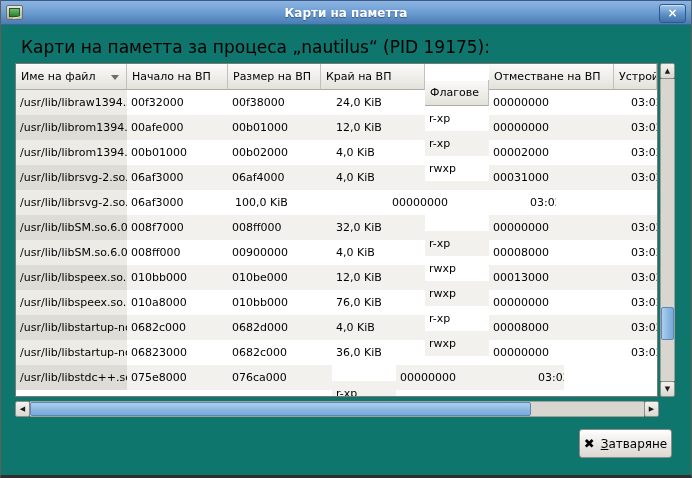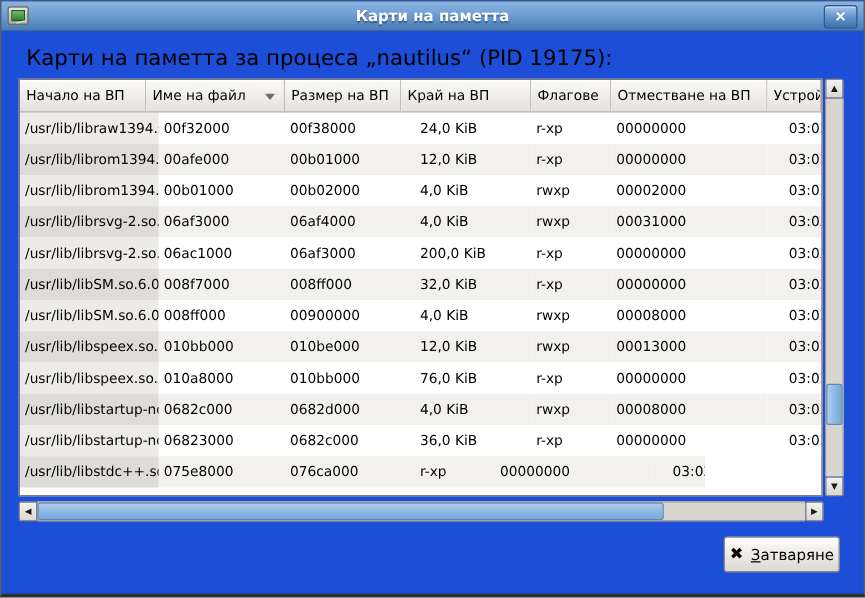"Карти на паметта" .window { background: #1d4ed8 -> #0f766e }
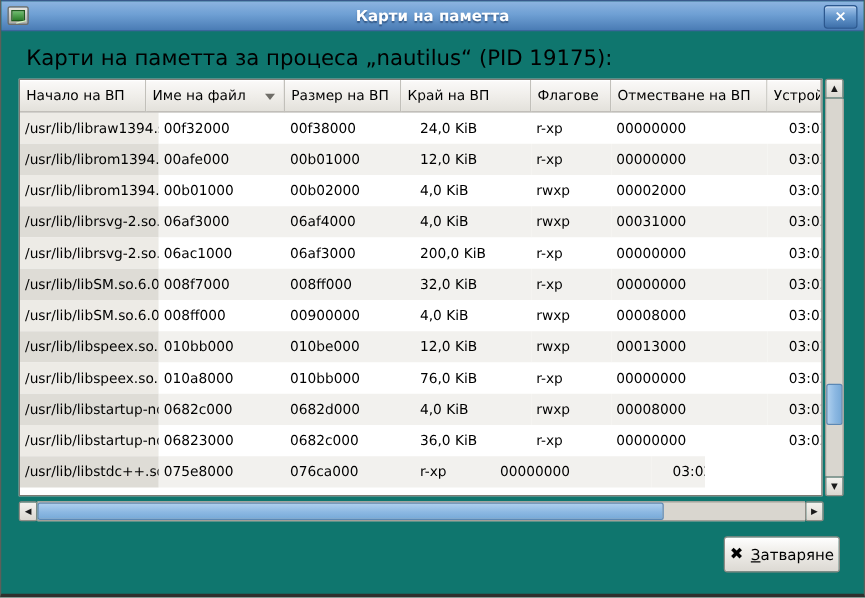"Начало на ВП" div.th { order: before "Име на файл" -> after "Име на файл" }
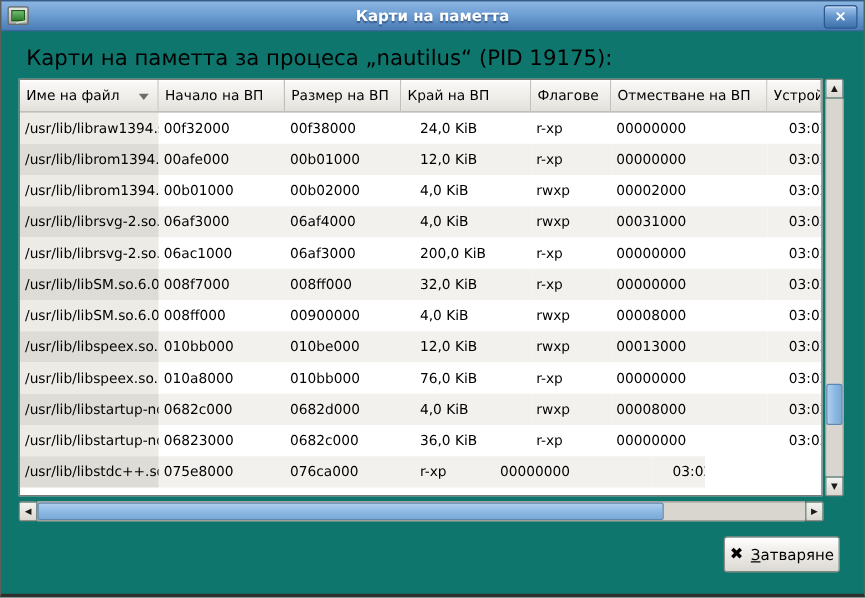"Флагове" .c4 { margin-top: none -> 16px }
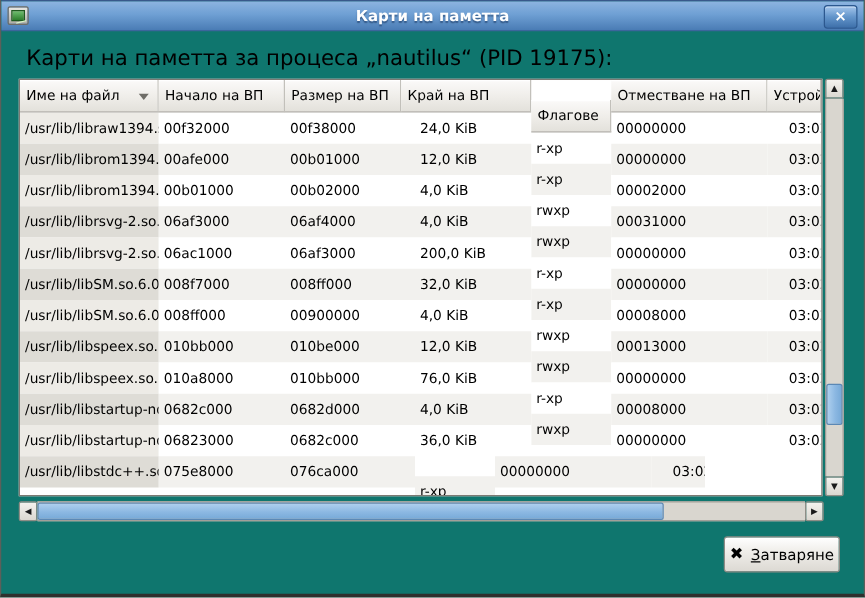"06ac1000" div.td { html: <div>06ac1000</div> -> none }
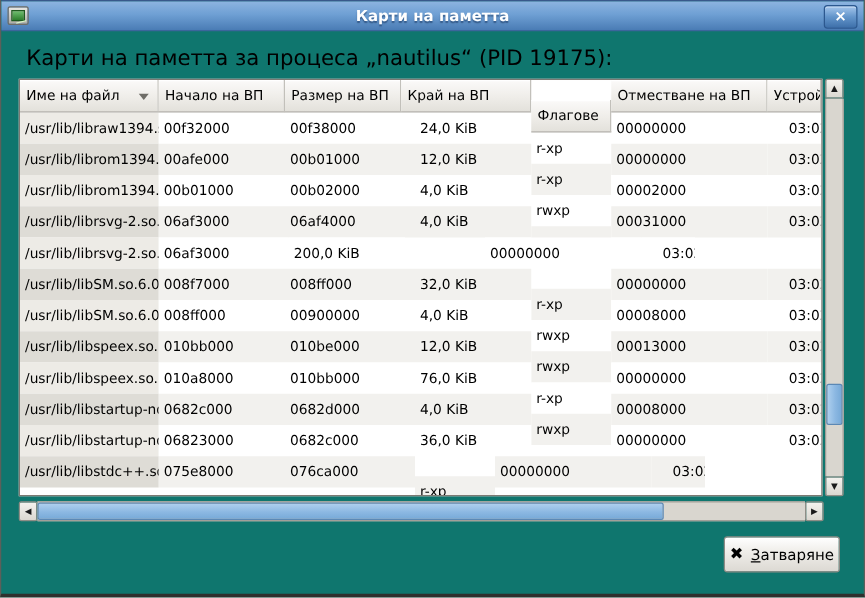"200,0 KiB" div.td { text: 200,0 -> 100,0 }
